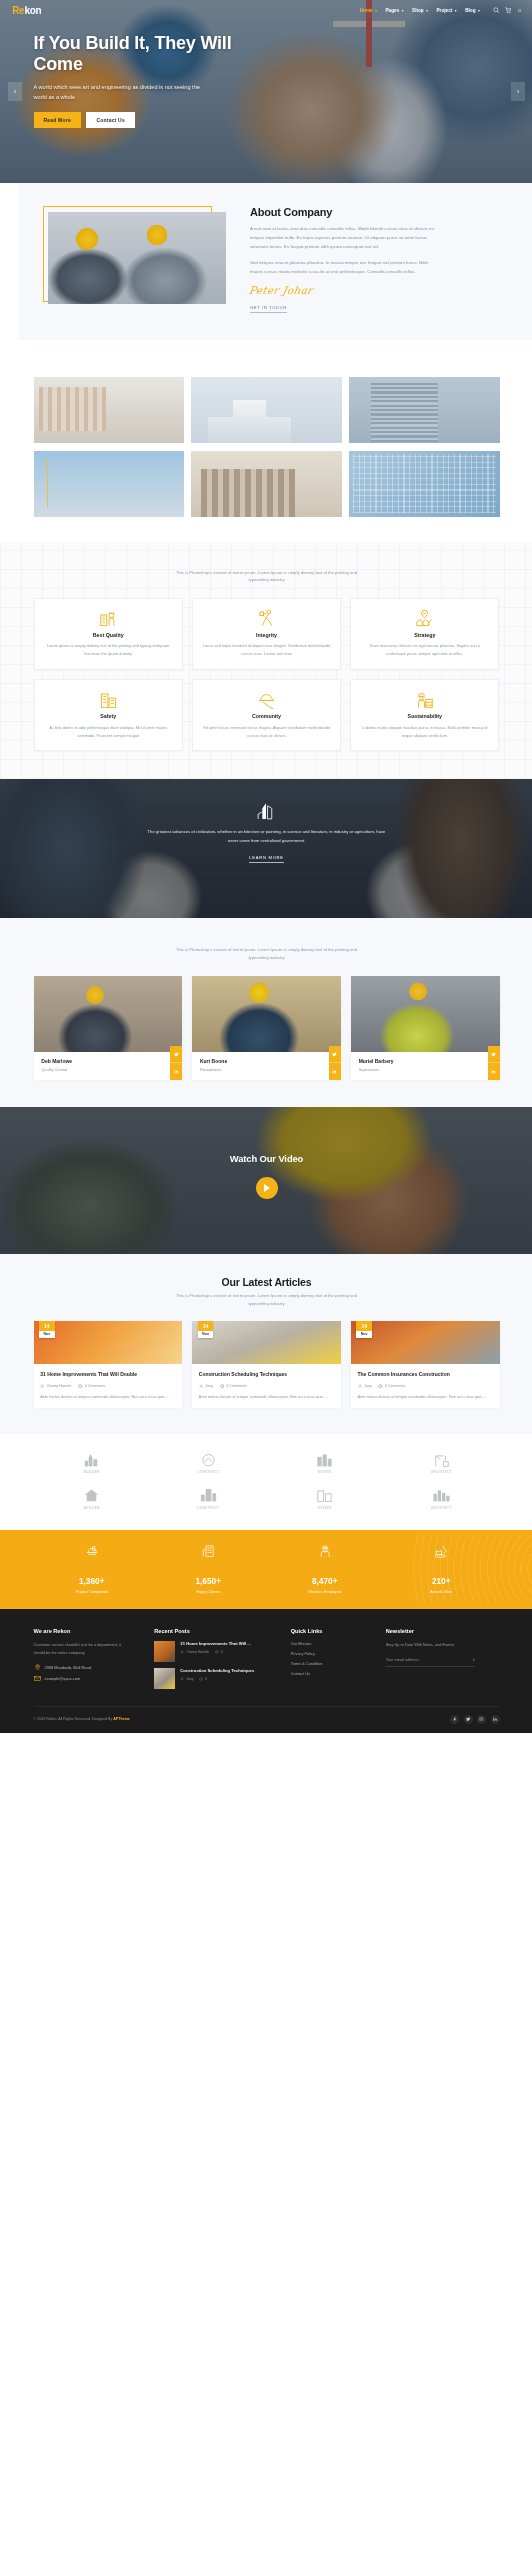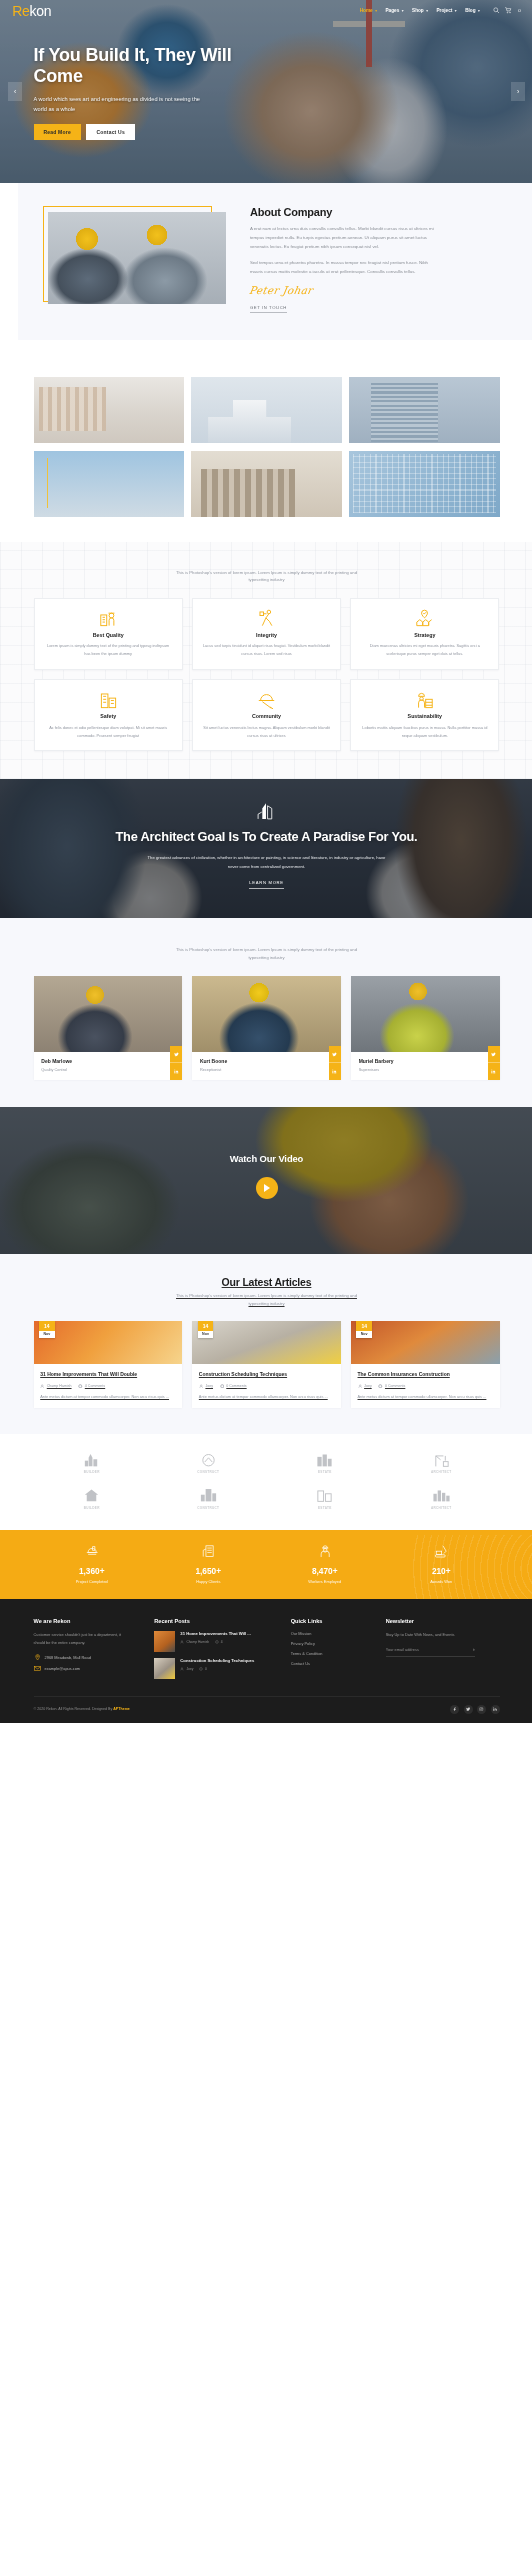"Rekon" .logo { font-size: 14px -> 10px; font-weight: 400 -> 700 }
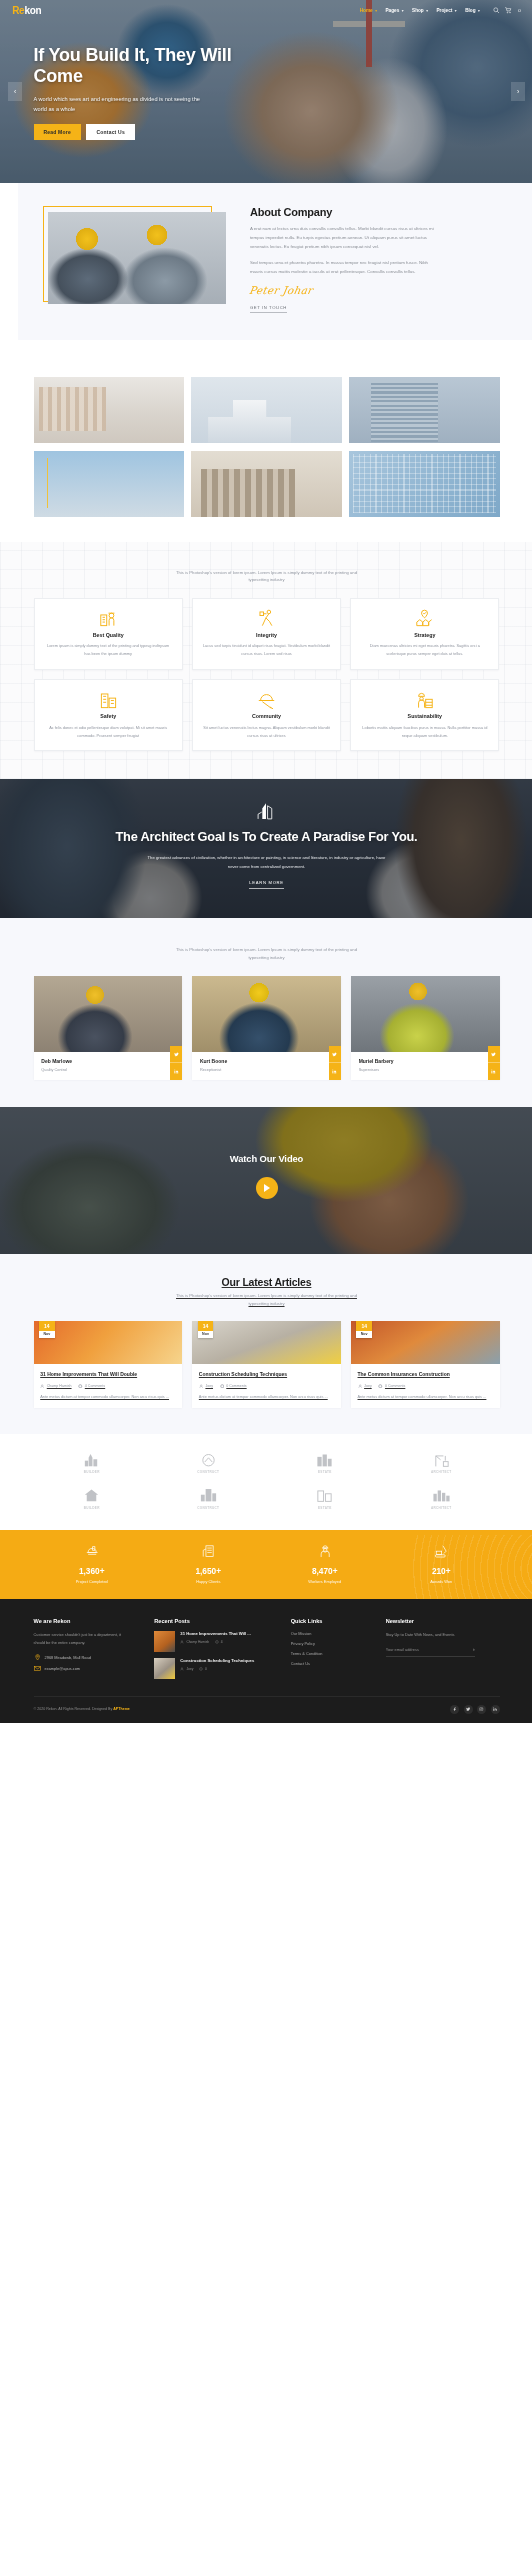"If You Build It, They" .hero-inner { margin: 16px auto -> 4px auto }
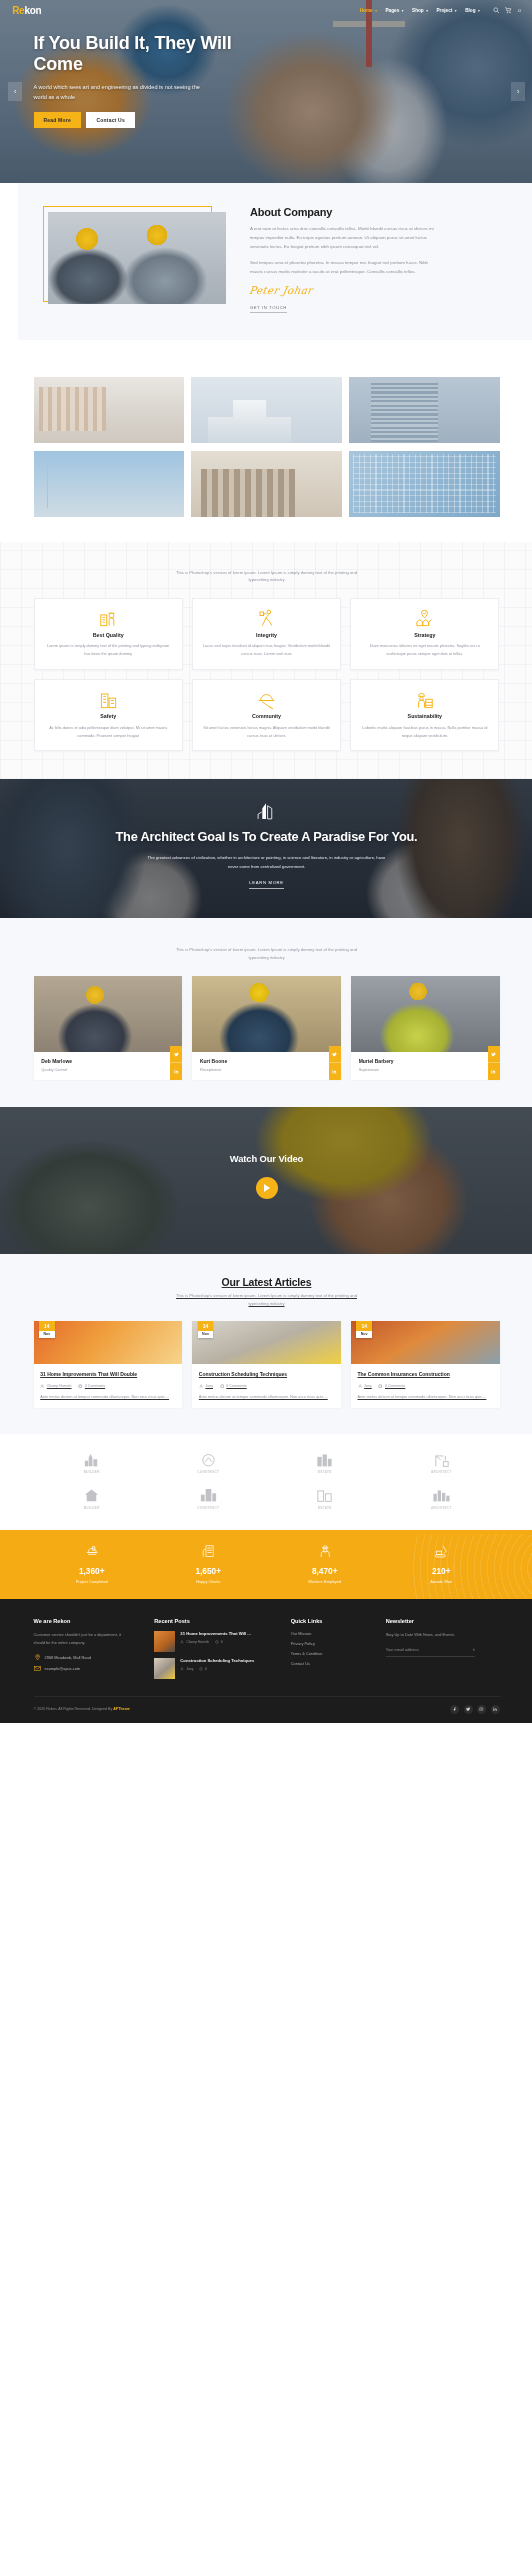"The Architect Goal Is To" h2.cta-title { html: <h2>The Architect Goal Is To Create A Paradise For You.</h2> -> none }
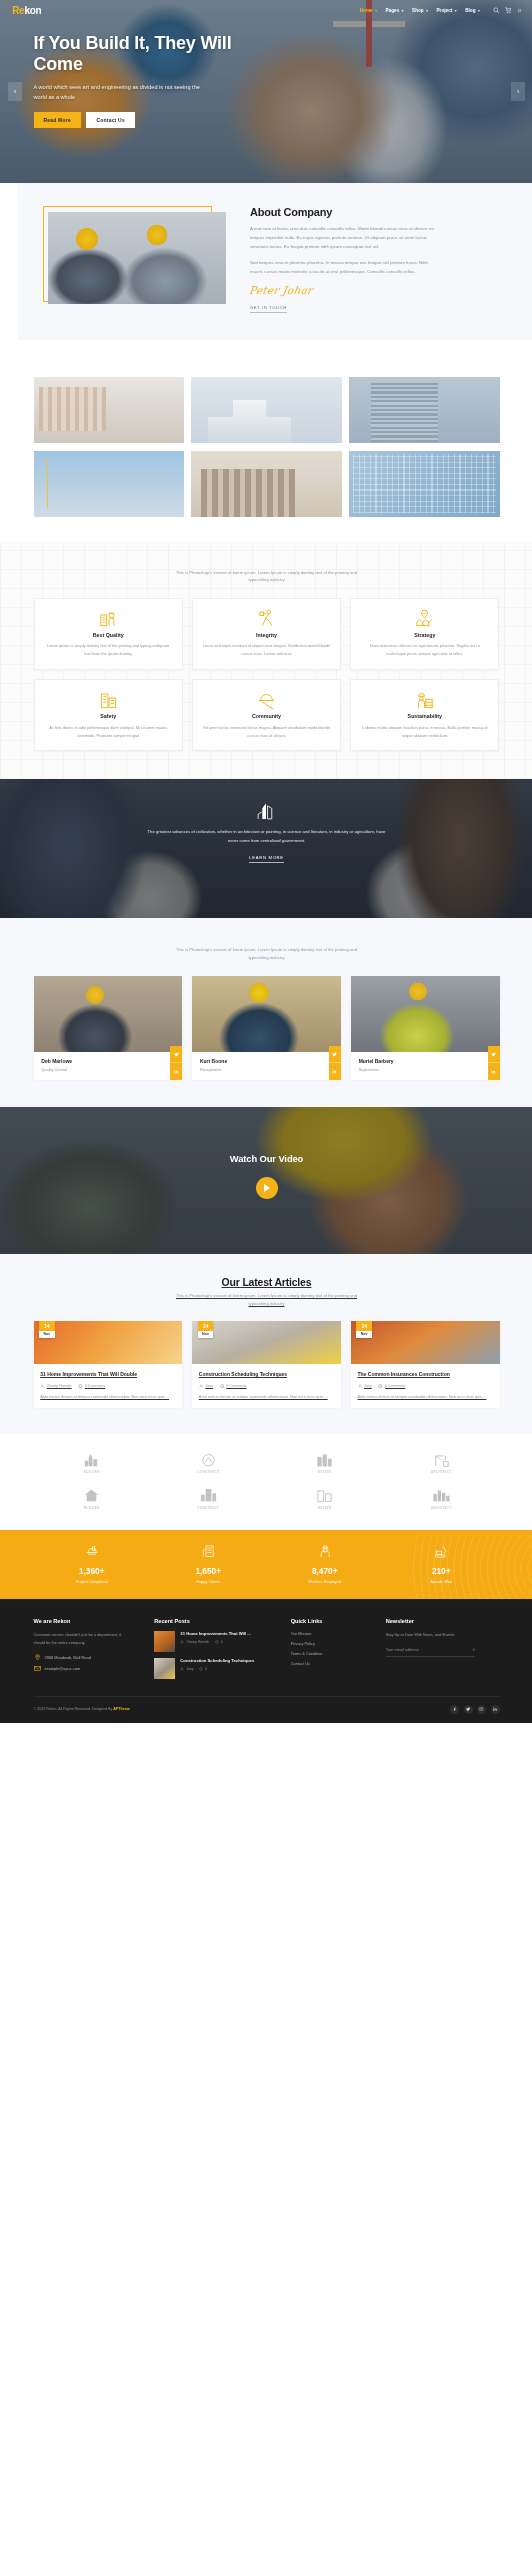"Our Latest Articles" .articles { text-decoration: underline -> none }
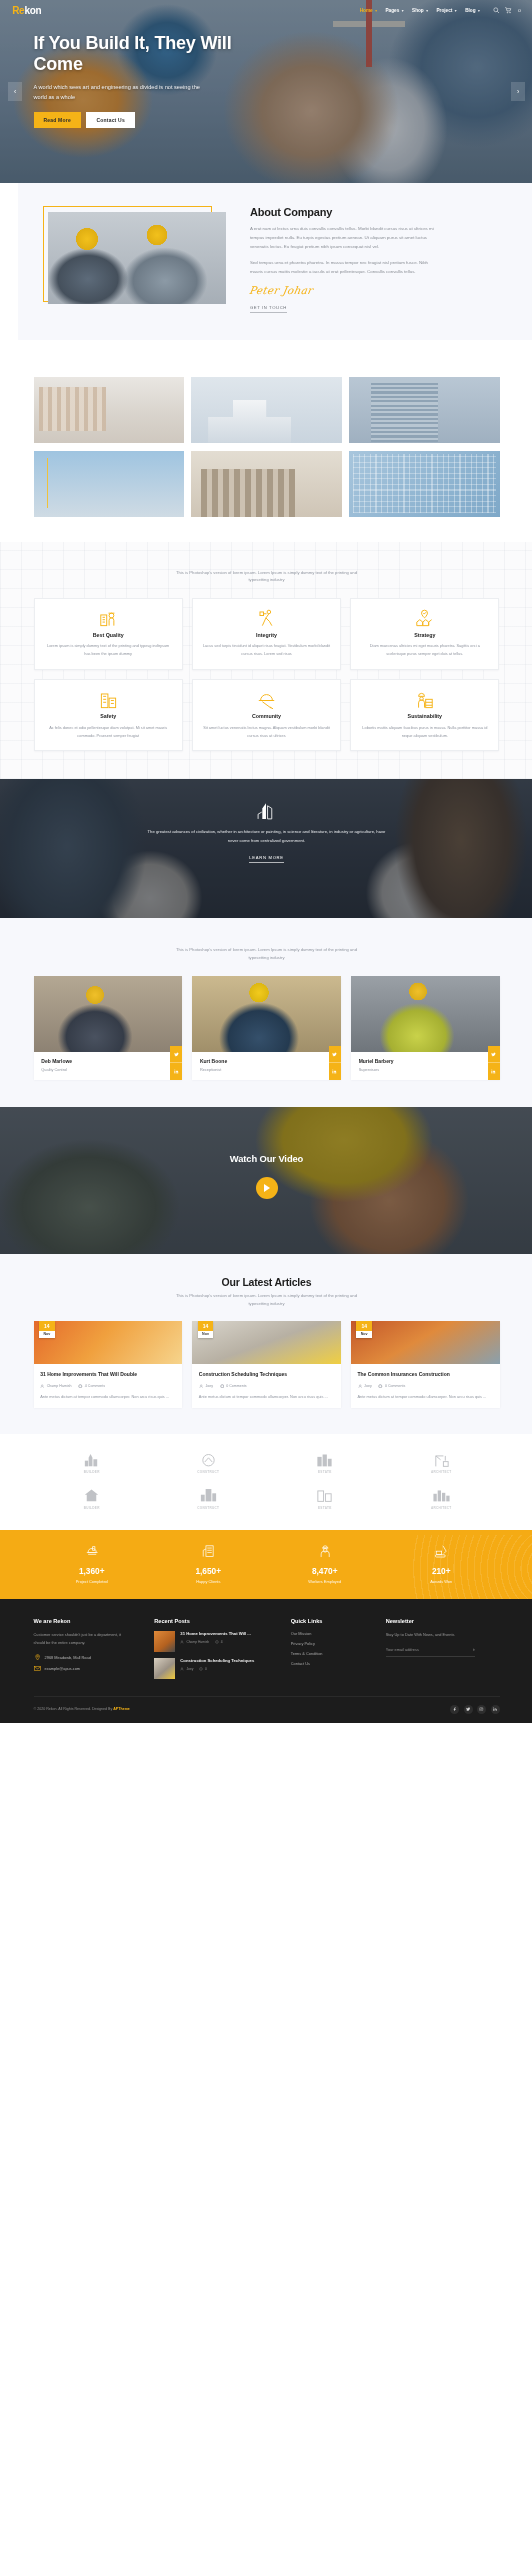"1,360+" .stat-num { margin-top: 6px -> 16px }
